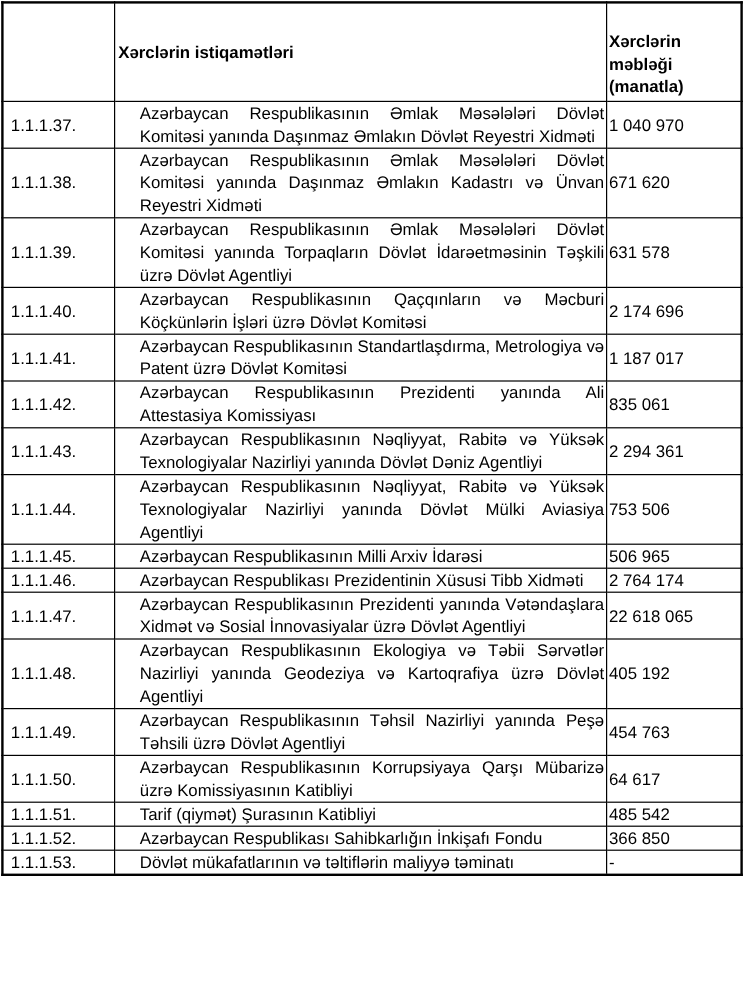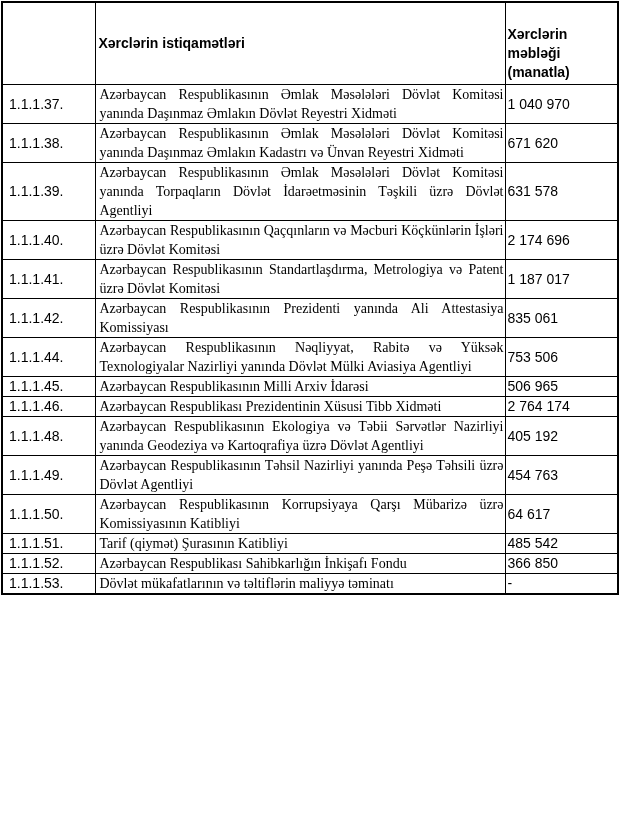"Azərbaycan Respublikasının Əmlak" td.dir { font-family: Liberation Serif, serif -> none; padding: 0 1px 0 4px -> 0 1px 0 21px }
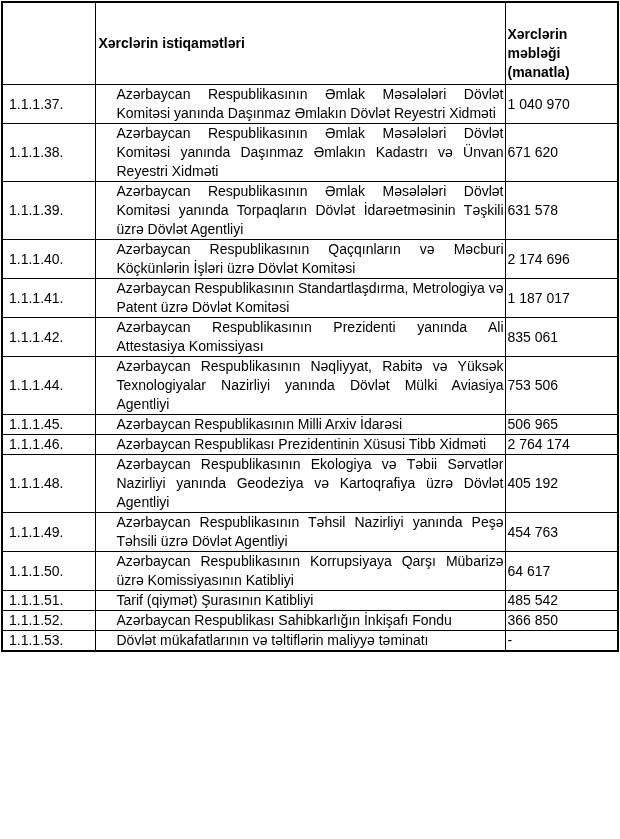"1.1.1.43." tr { html: none -> <tr> <td>1.1.1.43.</td> <td>Azərbaycan Respublikasının Nəqliyyat, Rabitə və Yüksək Texnologiyalar Nazirliyi yanında Dövlət Dəniz Agentliyi</td> <td>2 294 361</td> </tr> }
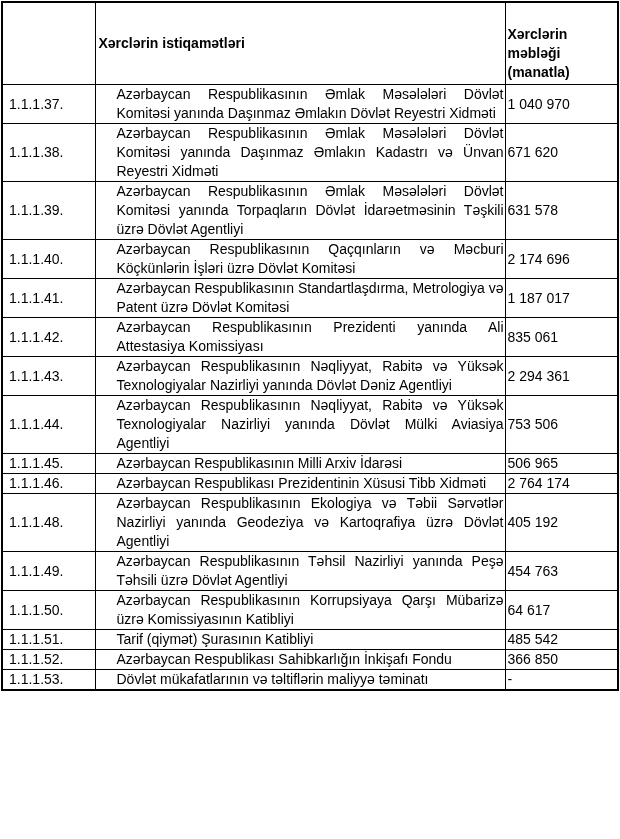"1.1.1.47." tr { html: none -> <tr> <td>1.1.1.47.</td> <td>Azərbaycan Respublikasının Prezidenti yanında Vətəndaşlara Xidmət və Sosial İnnovasiyalar üzrə Dövlət Agentliyi</td> <td>22 618 065</td> </tr> }
